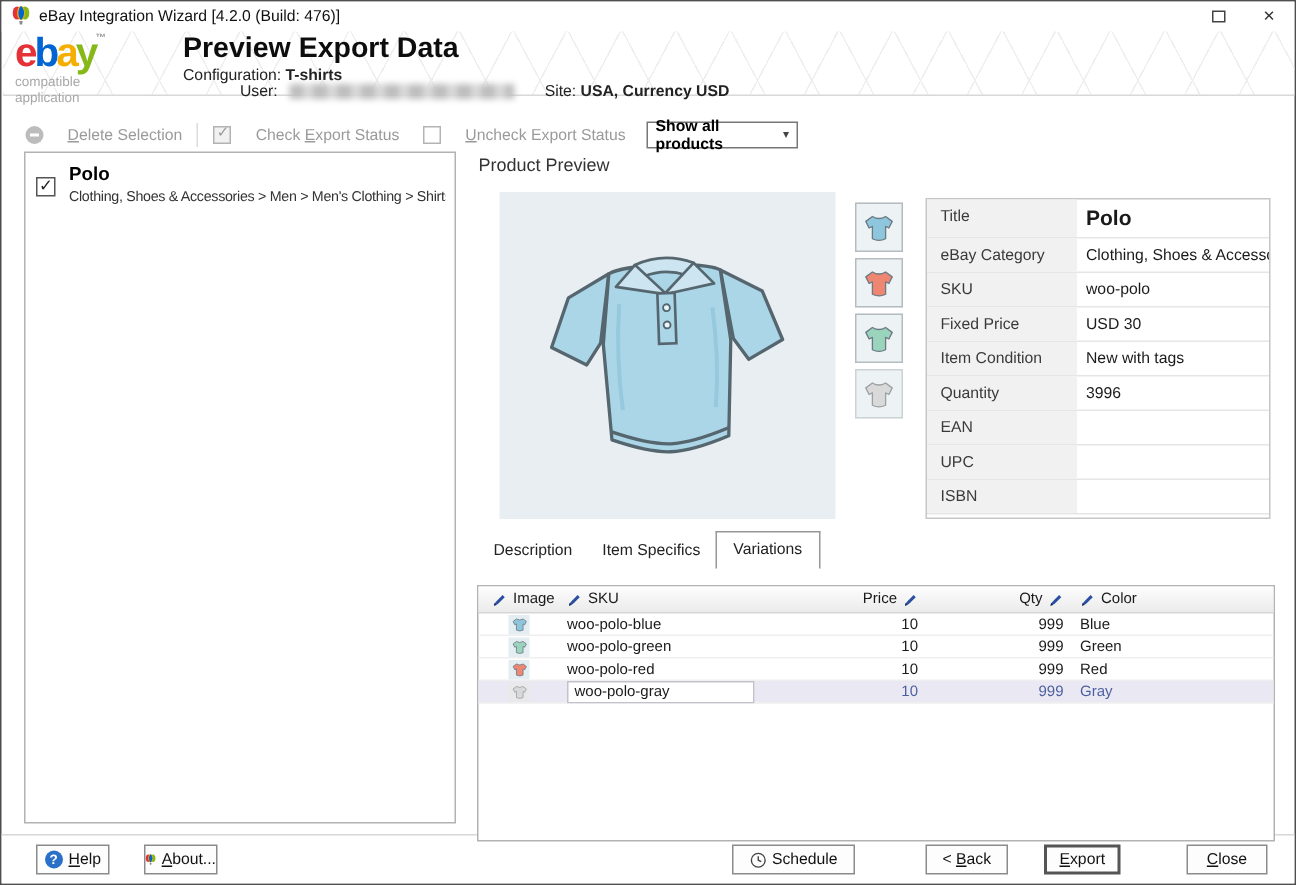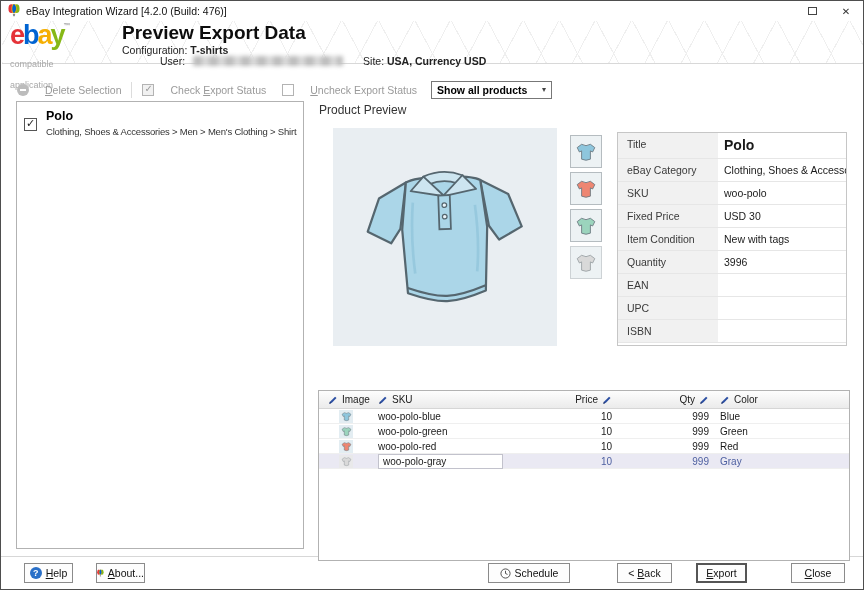"compatible" .logo-sub { margin-top: 10px -> 0 }
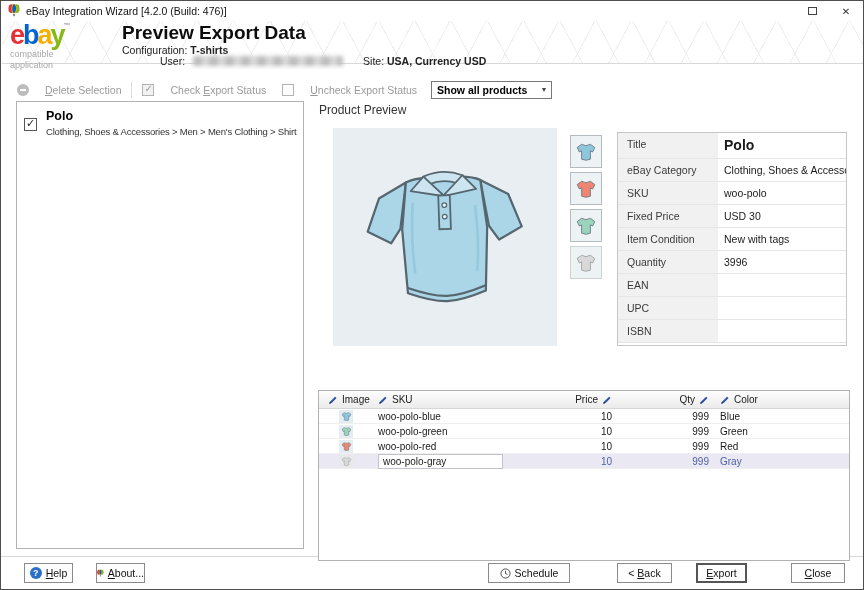"Show all products" .combo { width: 121px -> 101px }
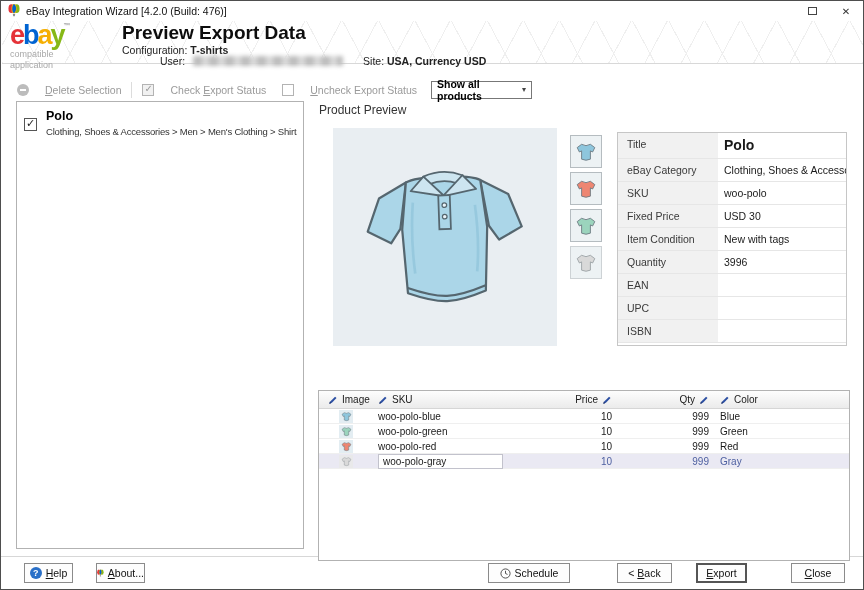"Description" div.tabs { html: none -> <div> <div>Description</div> <div>Item Specifics</div> <div>Variations</div> </div> }
